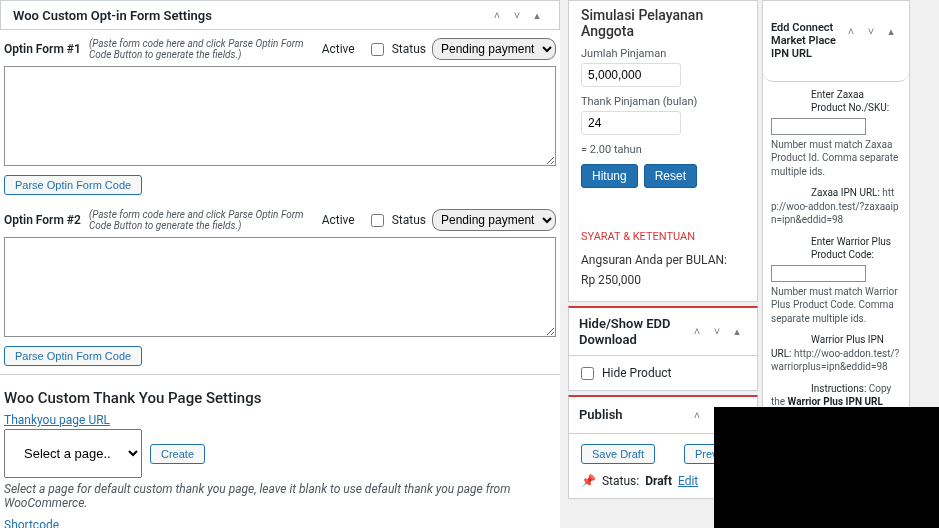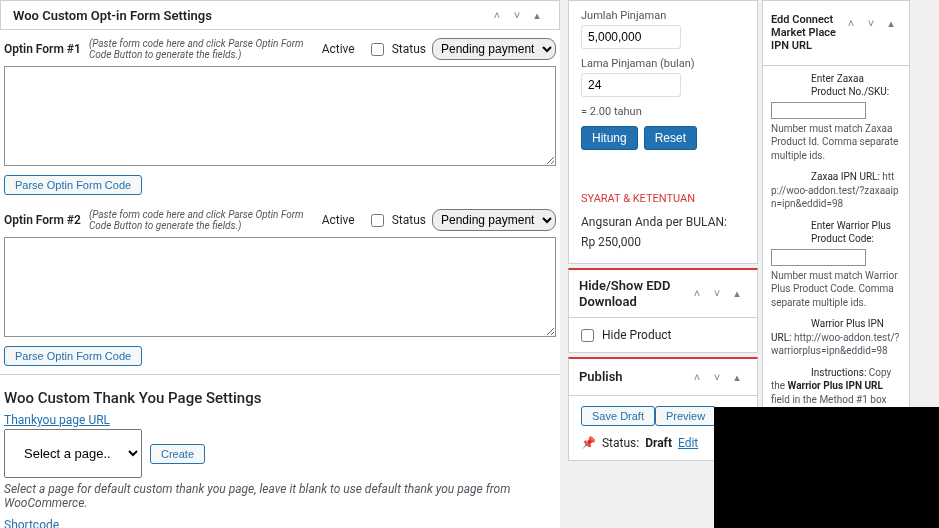"Simulasi Pelayanan Anggota" div.sim-title { html: none -> <div>Simulasi Pelayanan Anggota</div> }
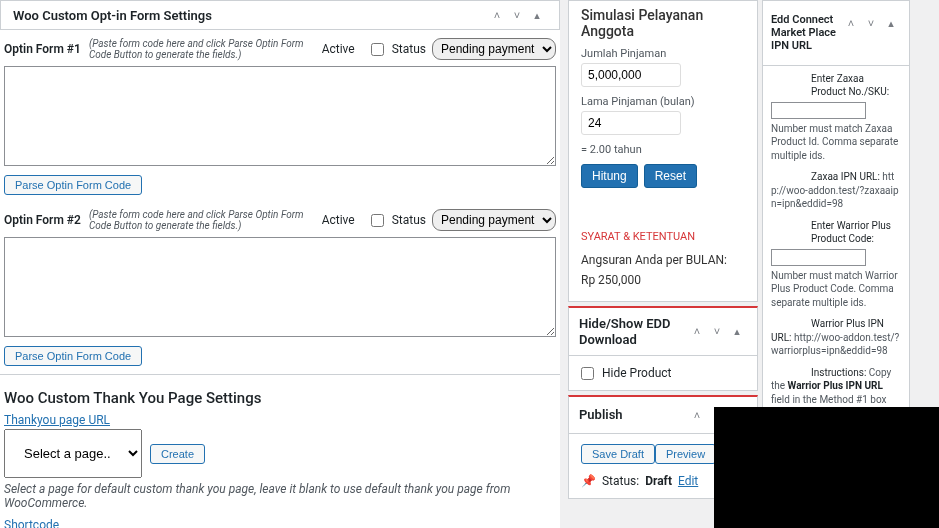"Edd Connect Market Place IPN" .r-header { border-radius: none -> 10px; padding: 12px 8px -> 20px 8px }
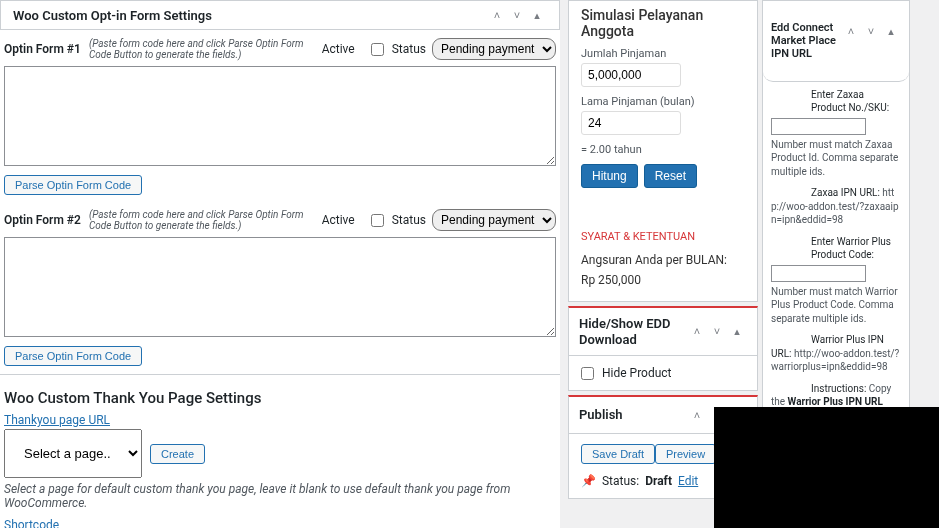"Lama Pinjaman (bulan)" div.sim-label { text: Lama -> Thank }
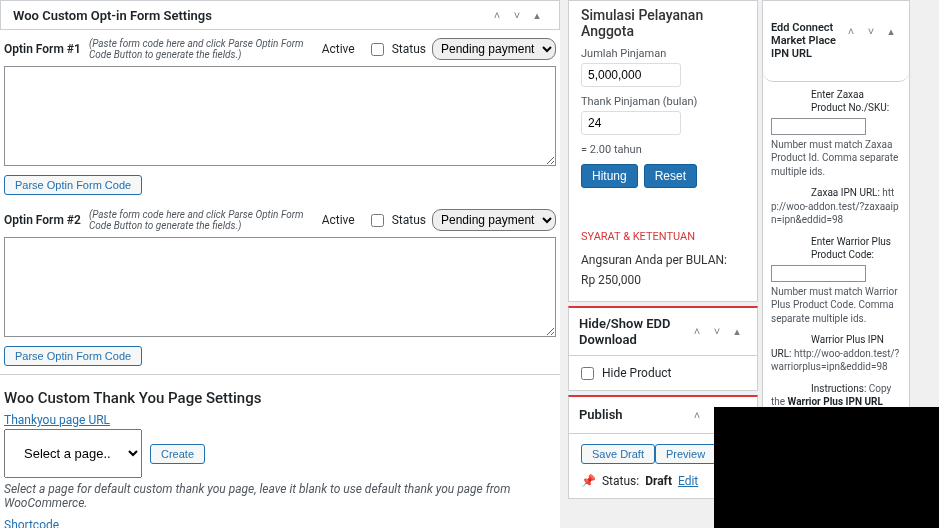"Save Draft" .pub-btns { justify-content: flex-start -> space-between }
